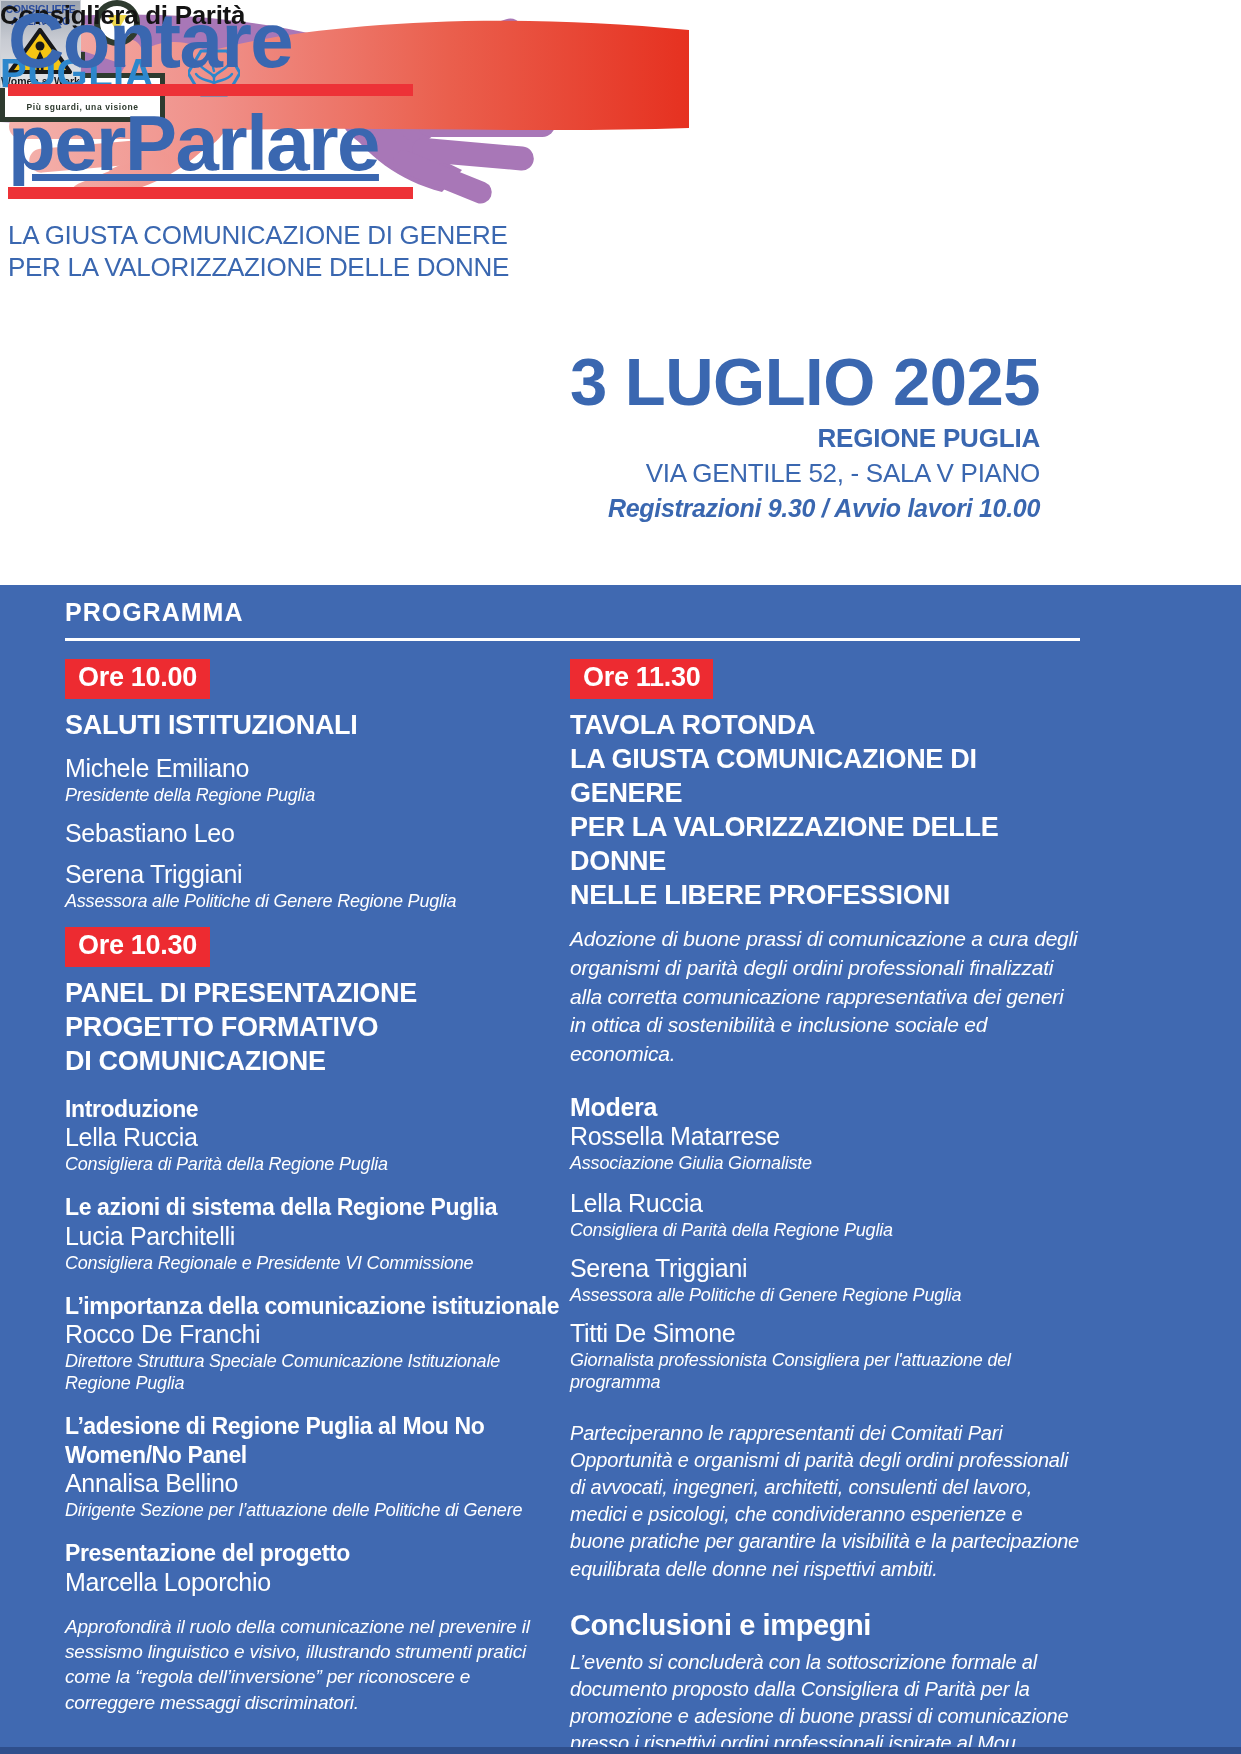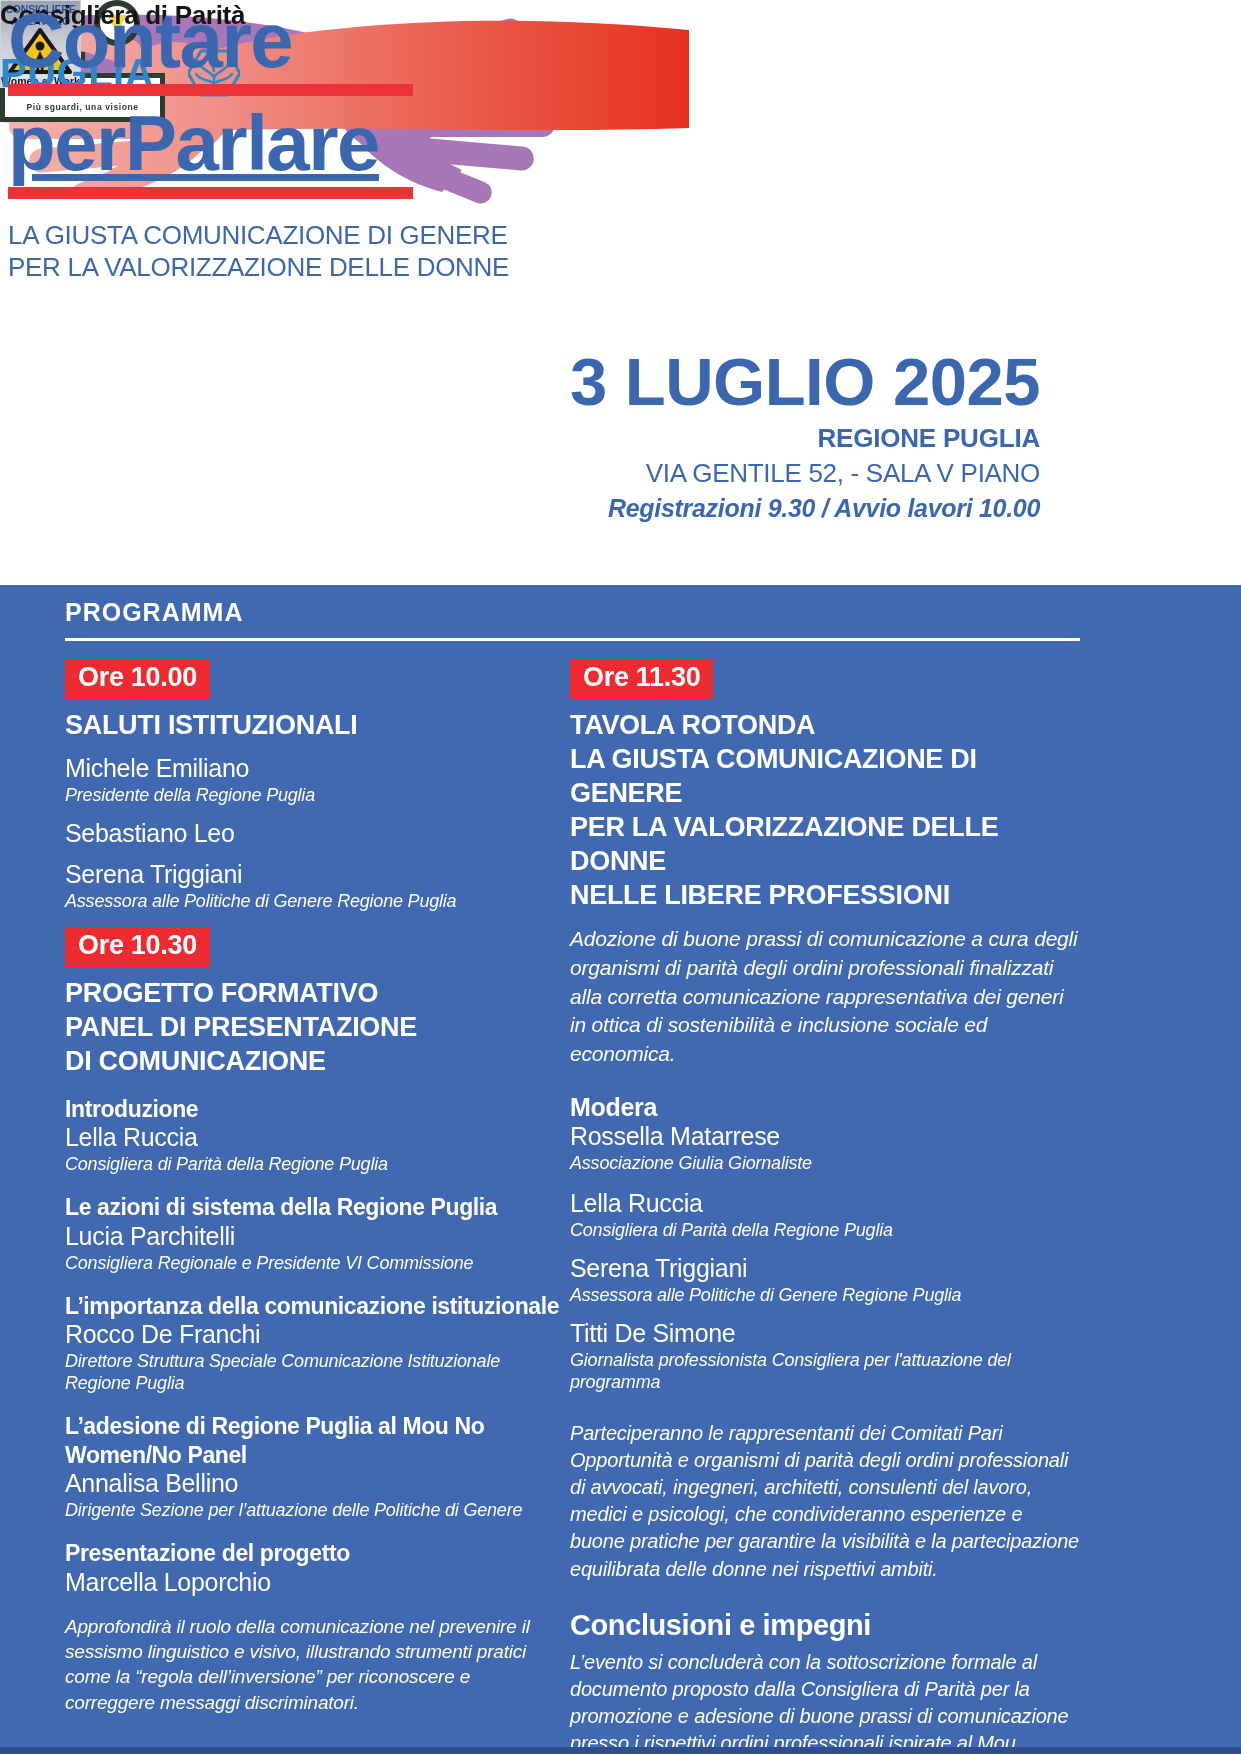"PROGETTO FORMATIVO" div { order: before "PANEL DI PRESENTAZIONE" -> after "PANEL DI PRESENTAZIONE" }
